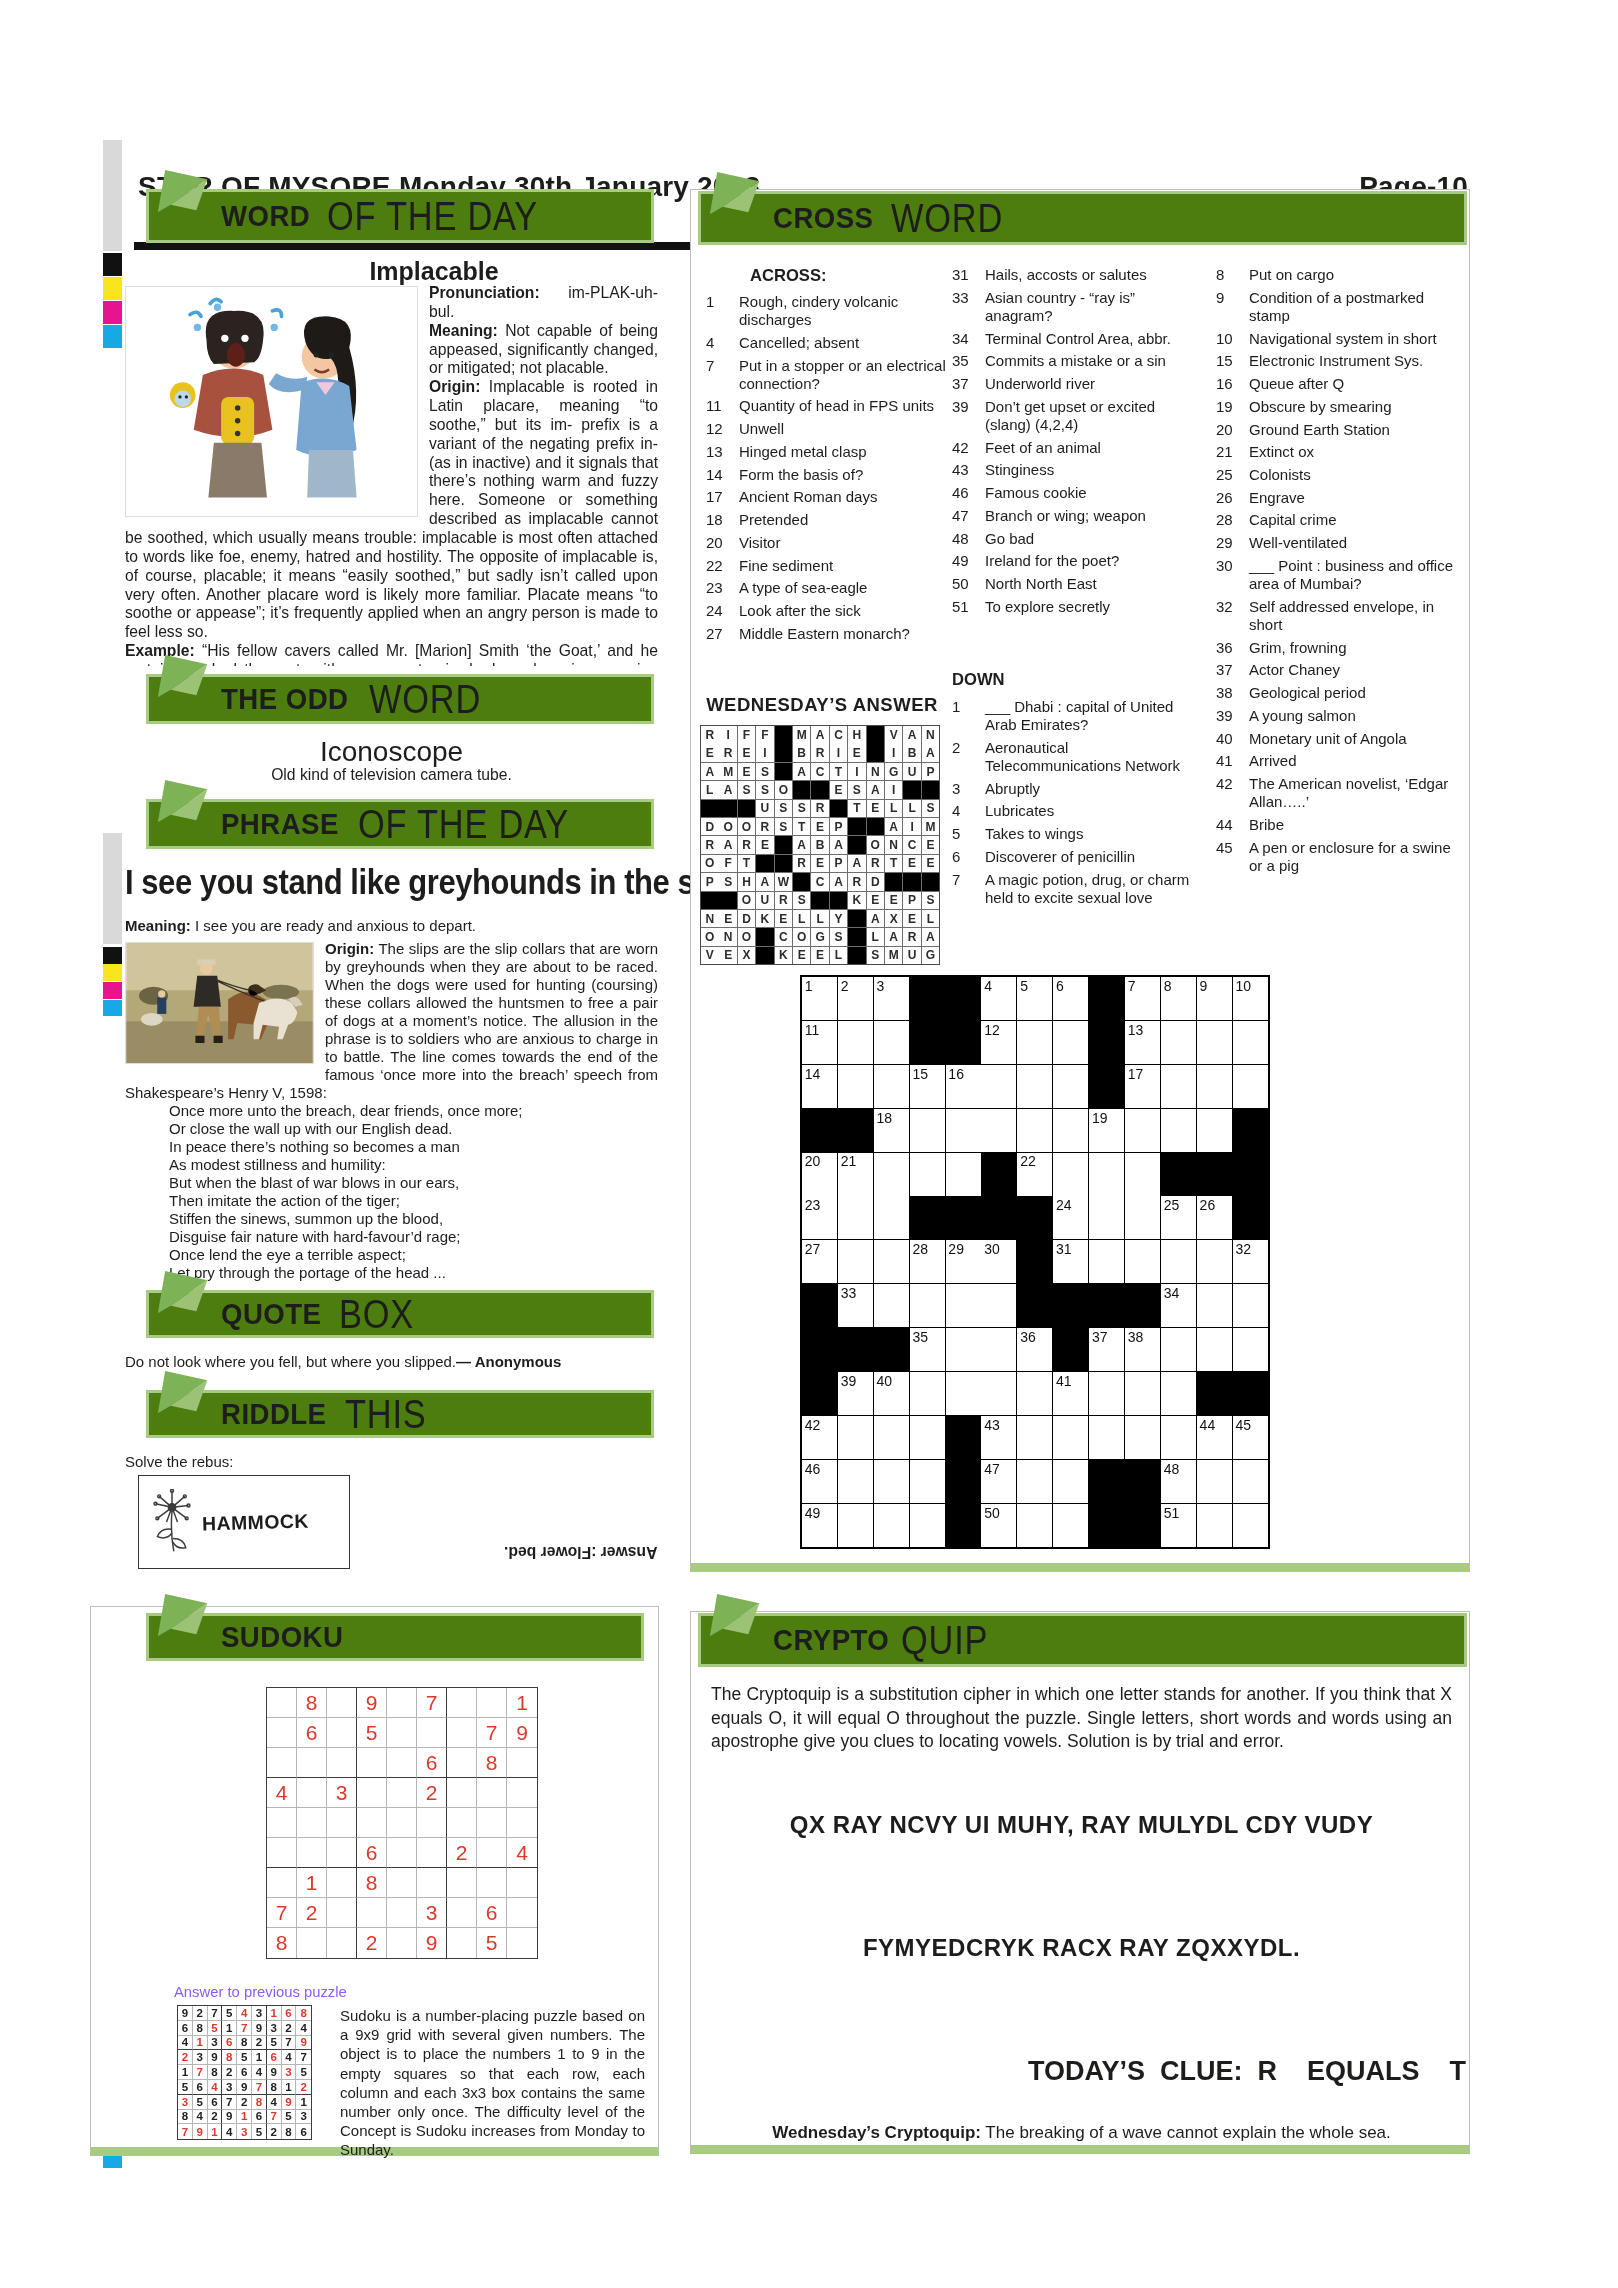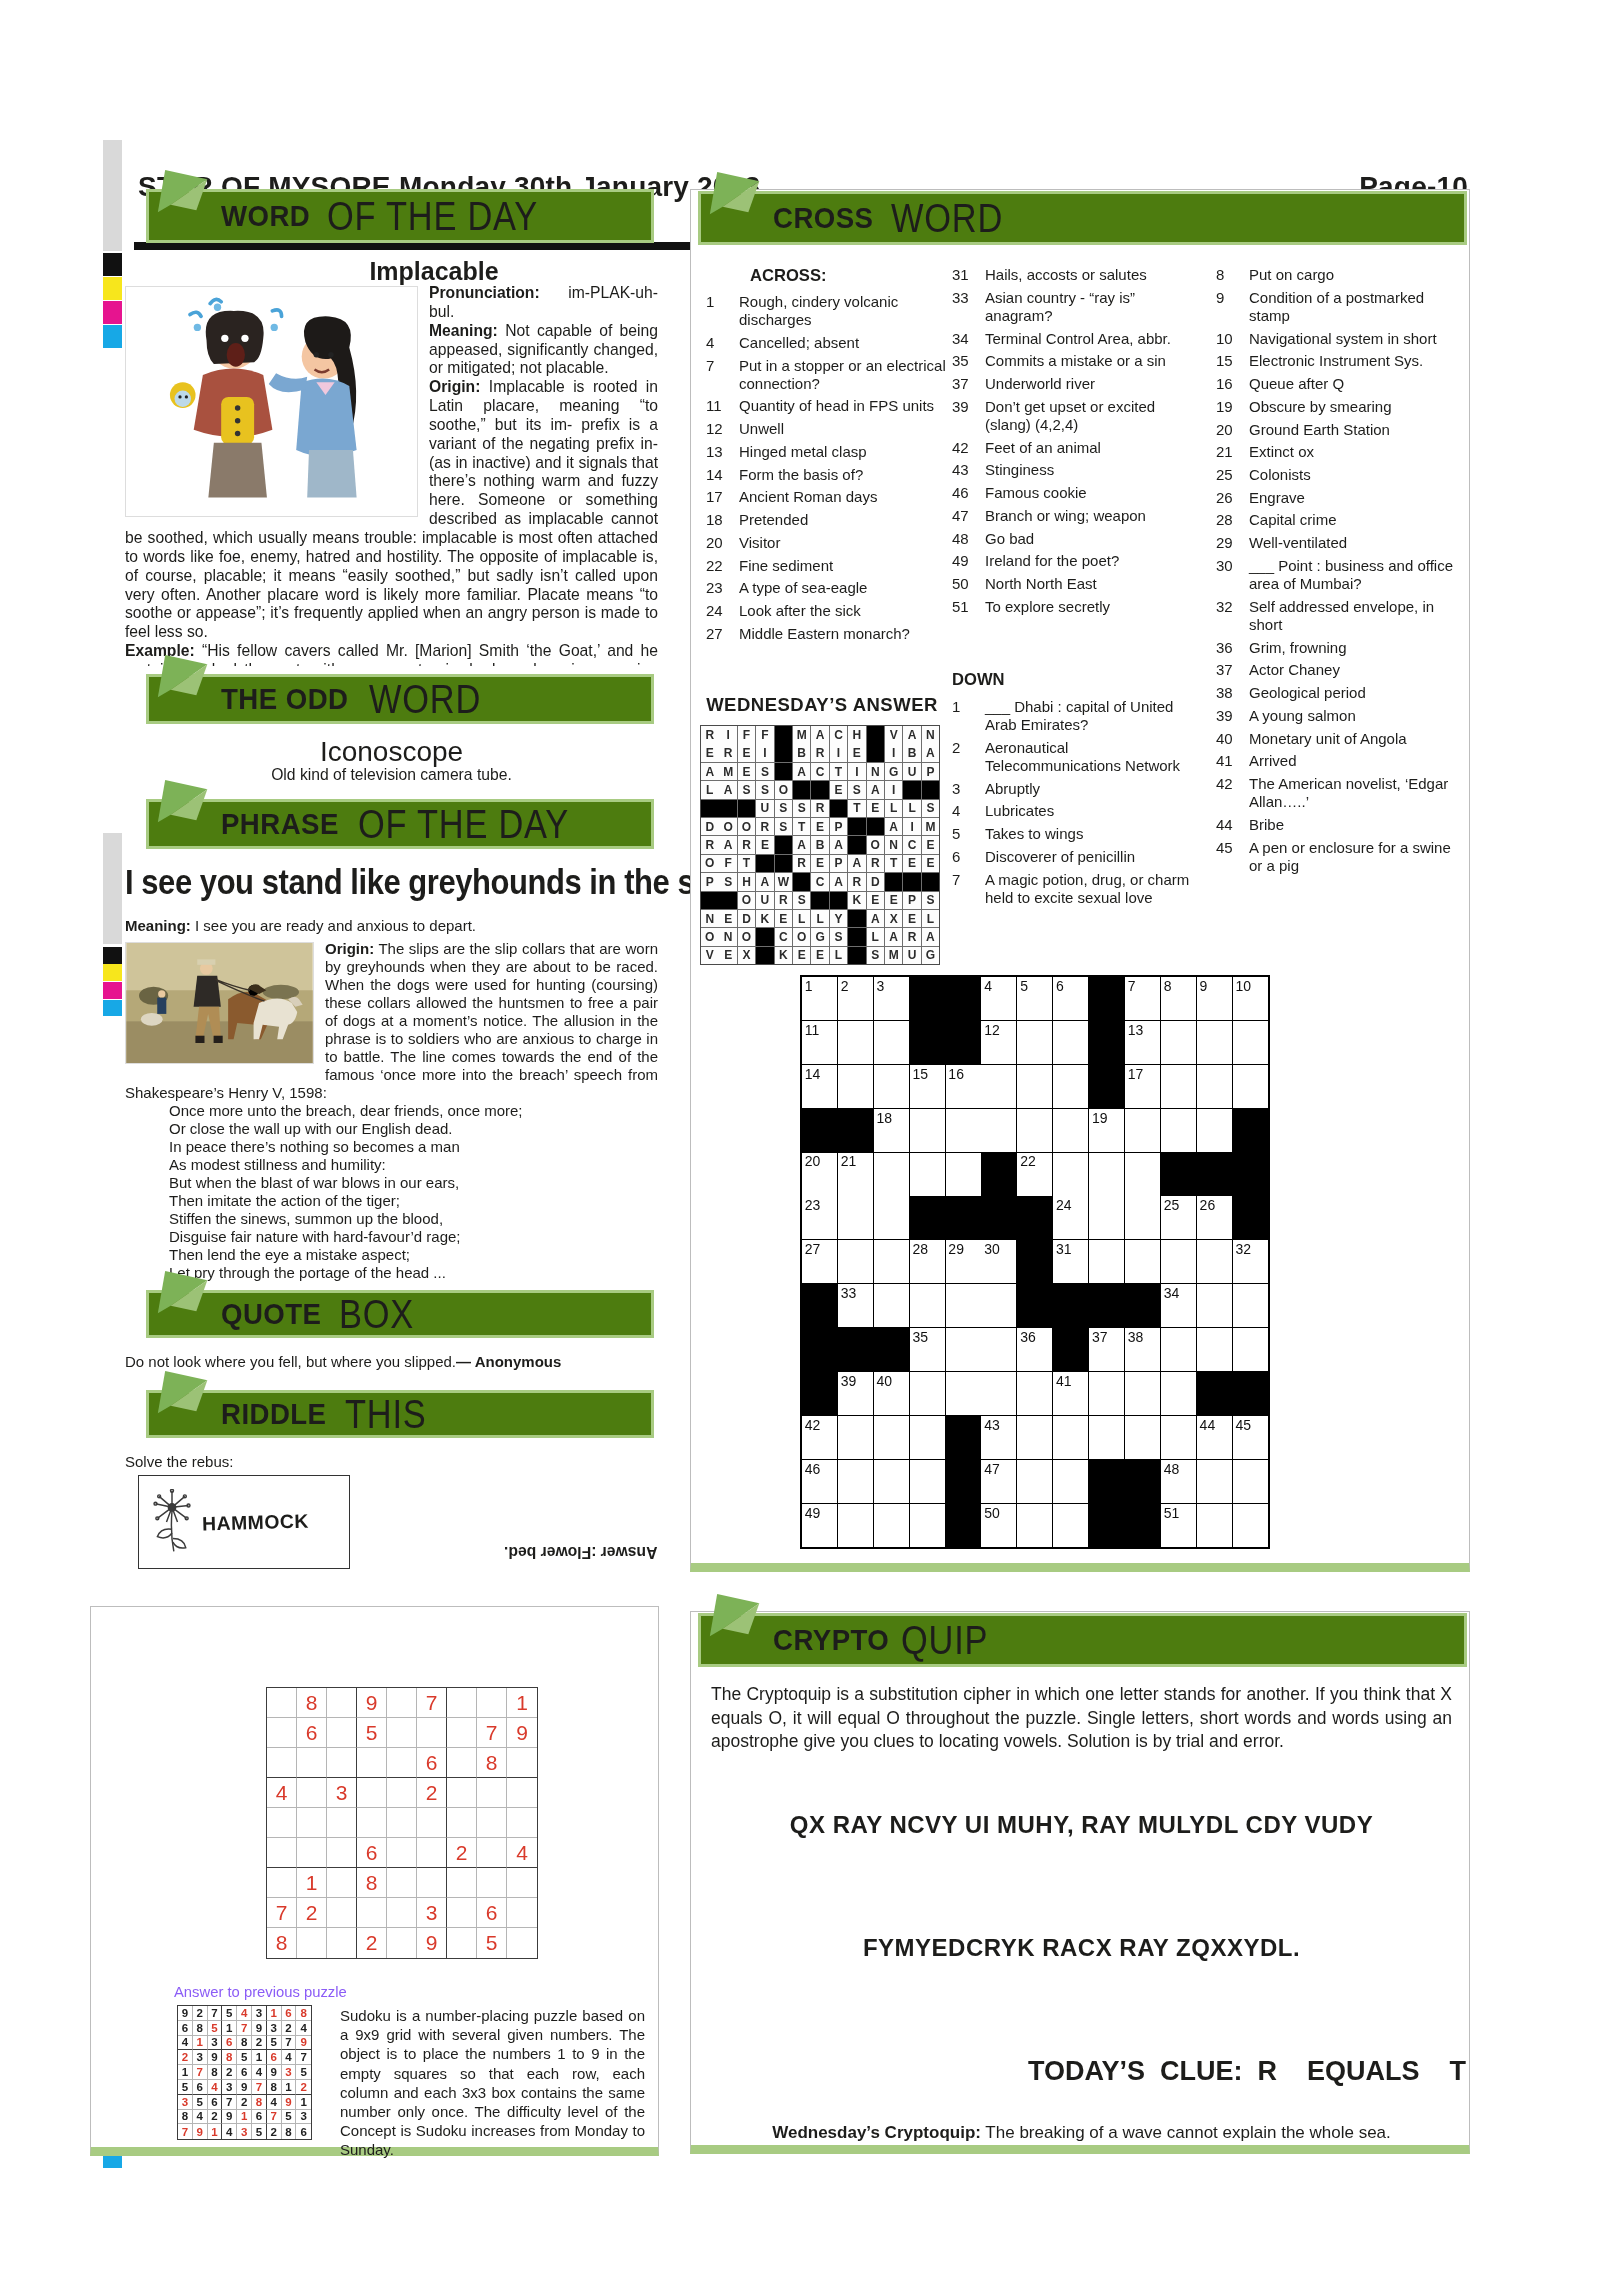"Then lend the eye a" div.vl { text: Then lend the eye a mistake -> Once lend the eye a terrible }
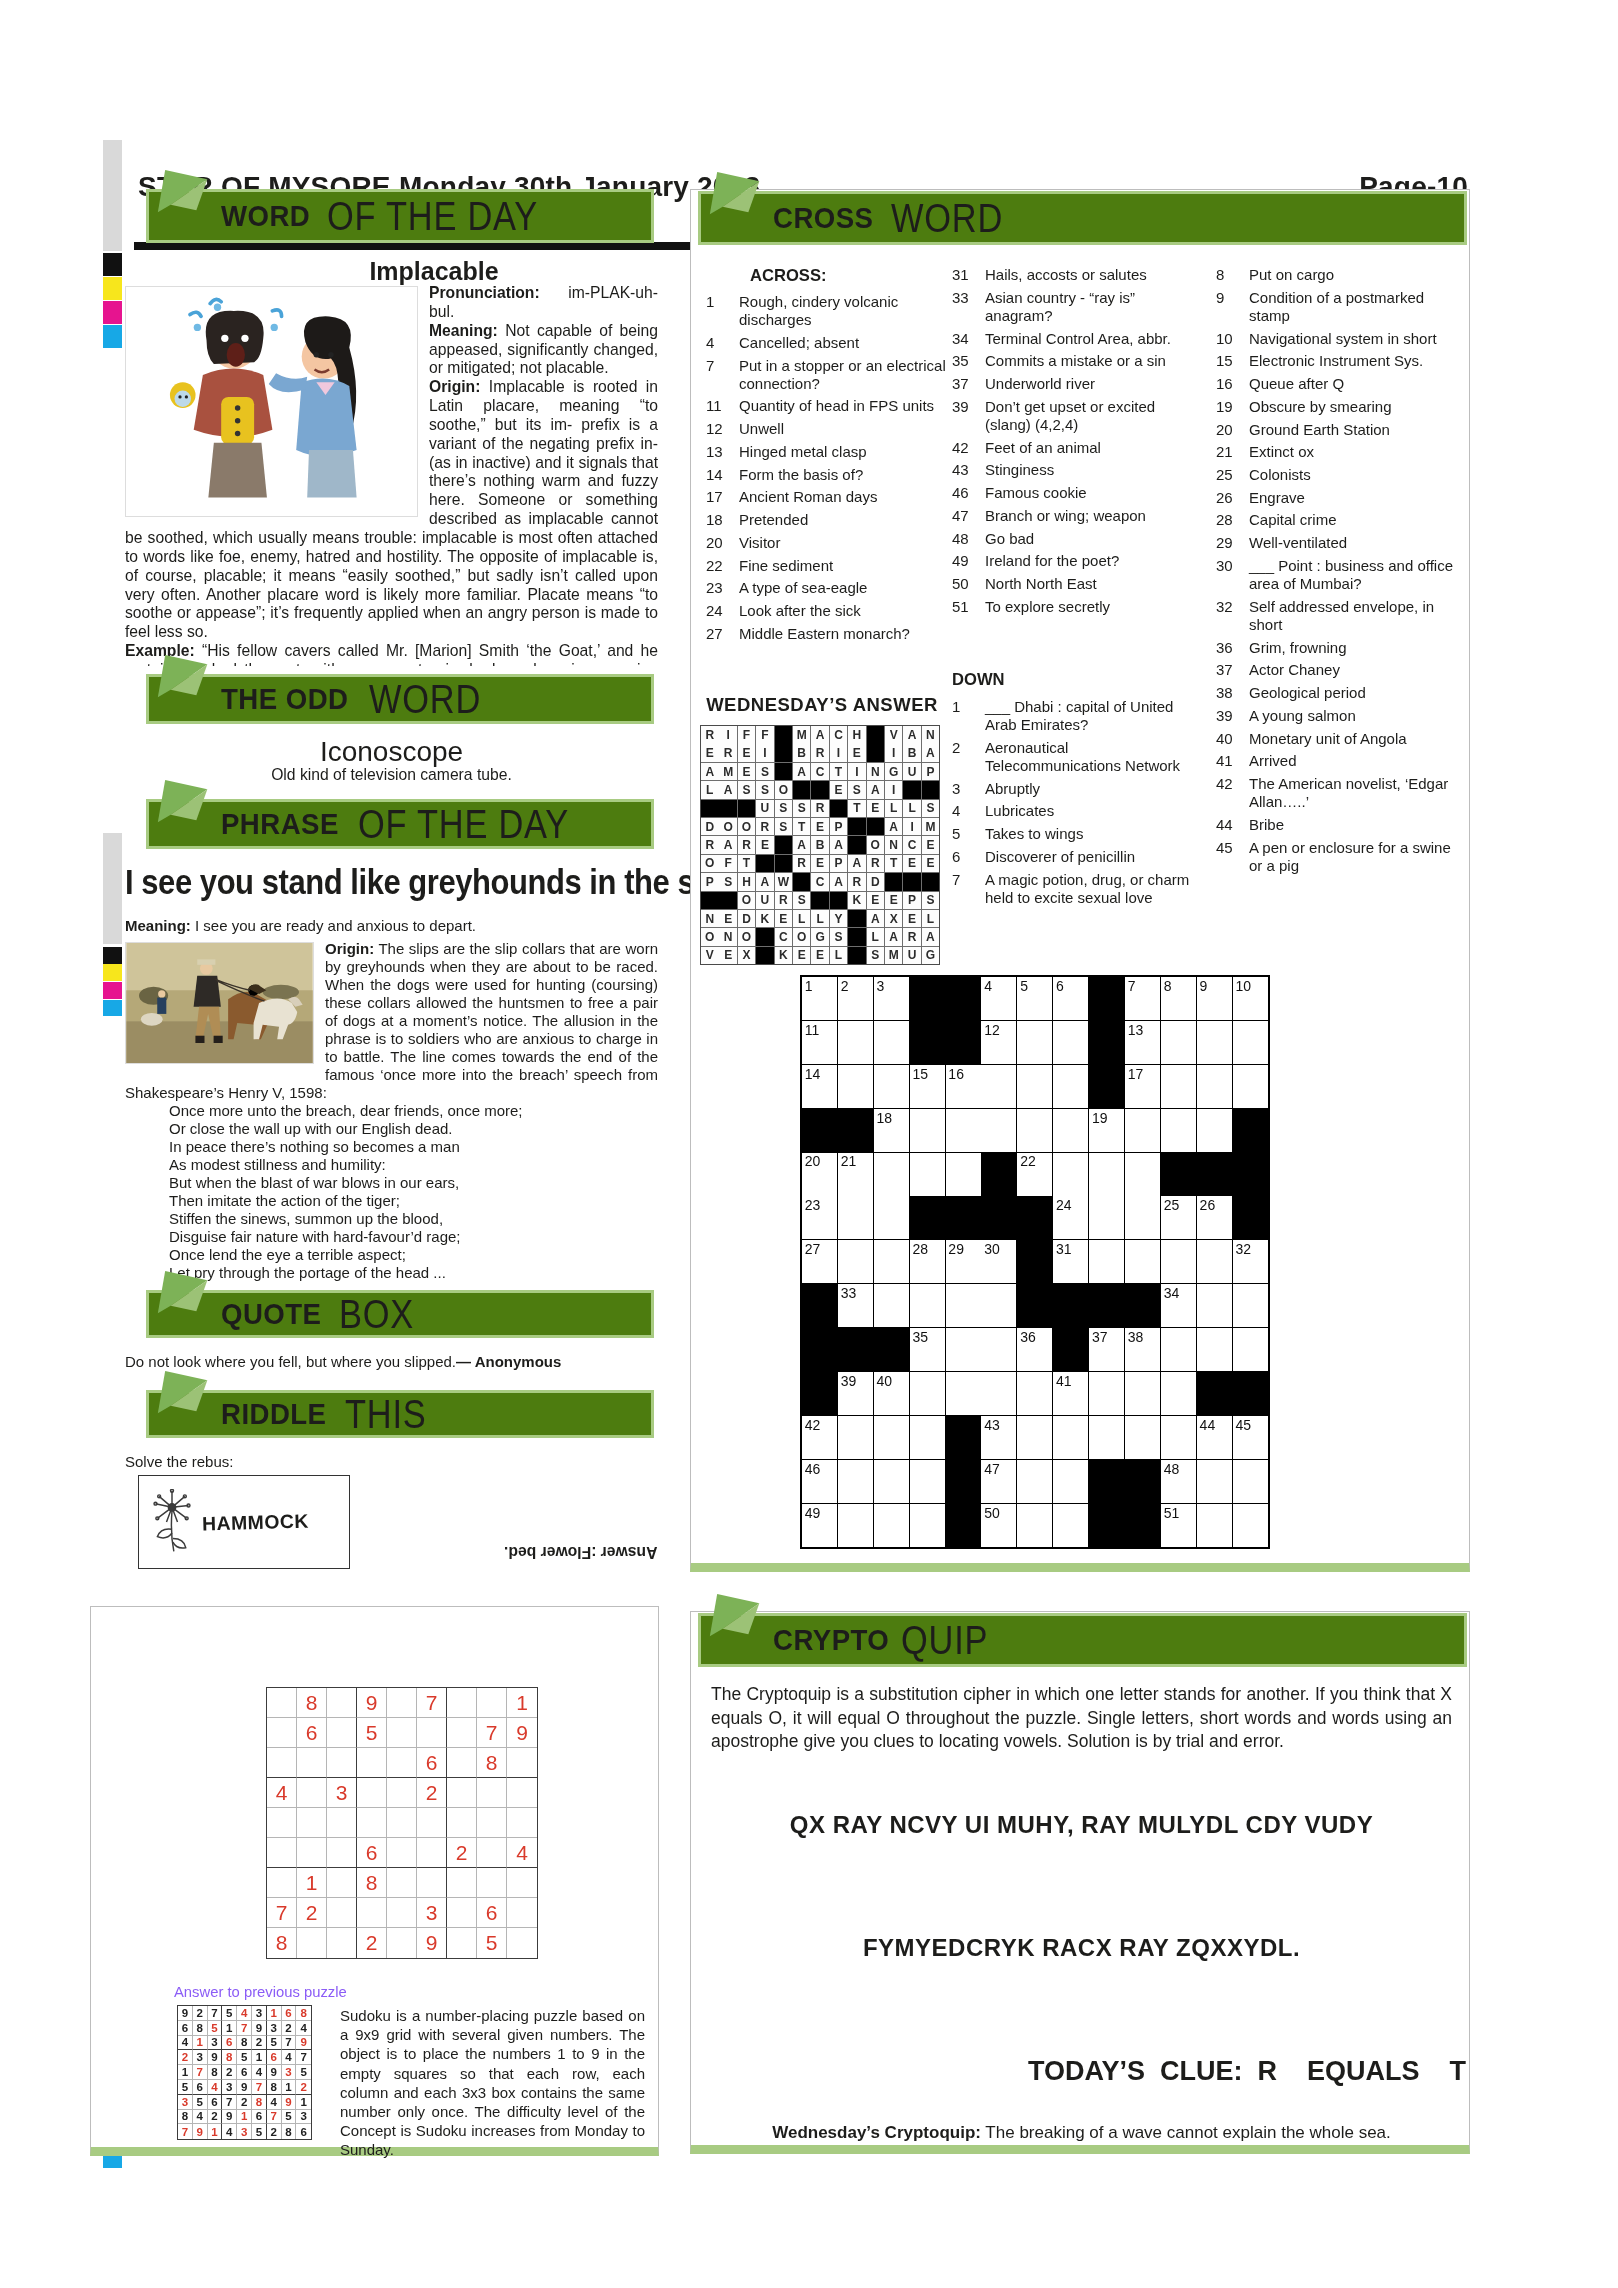"SUDOKU" div.sec-head { html: none -> <div> <svg> <polygon></polygon> <polygon></polygon> </svg> <span>SUDOKU</span> </div> }
